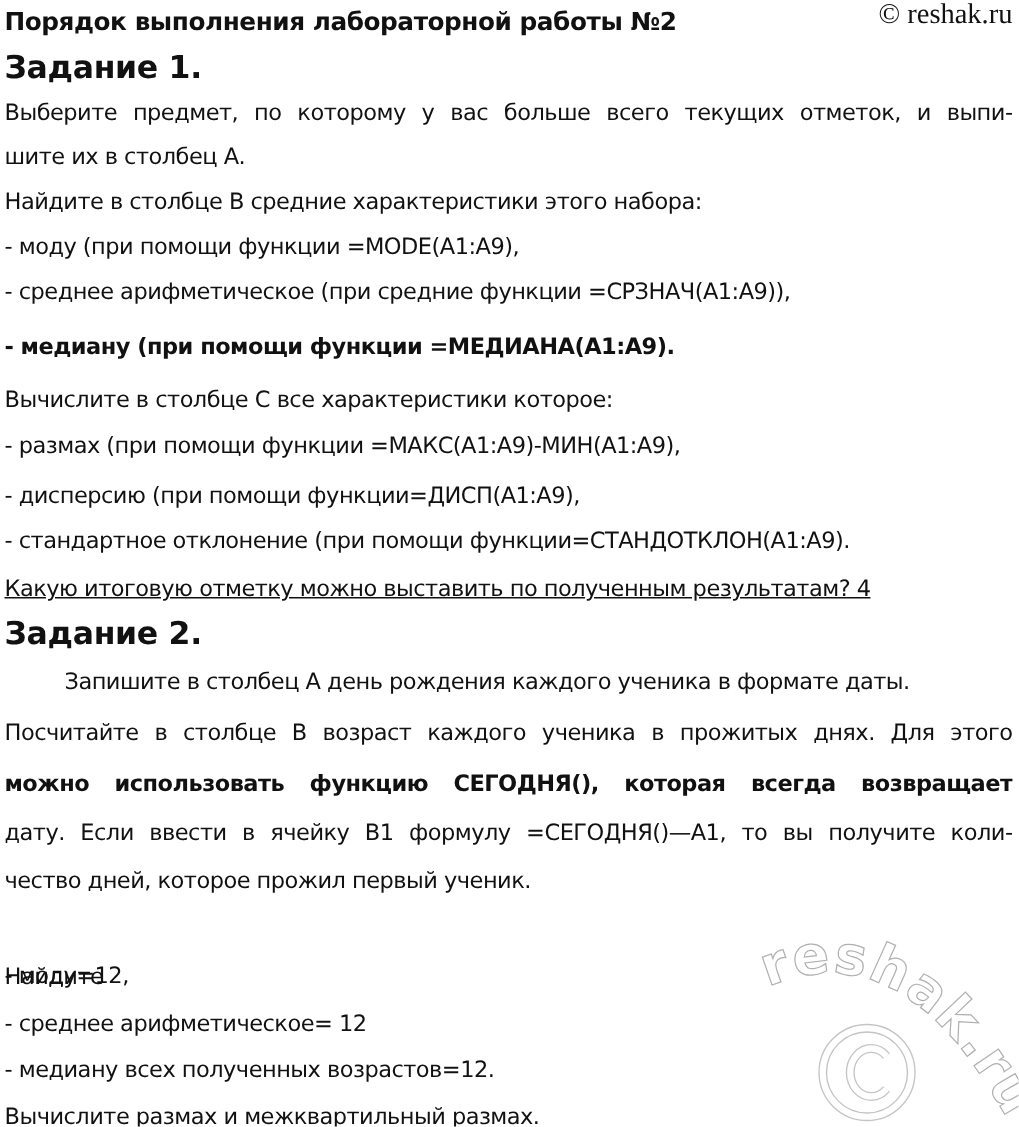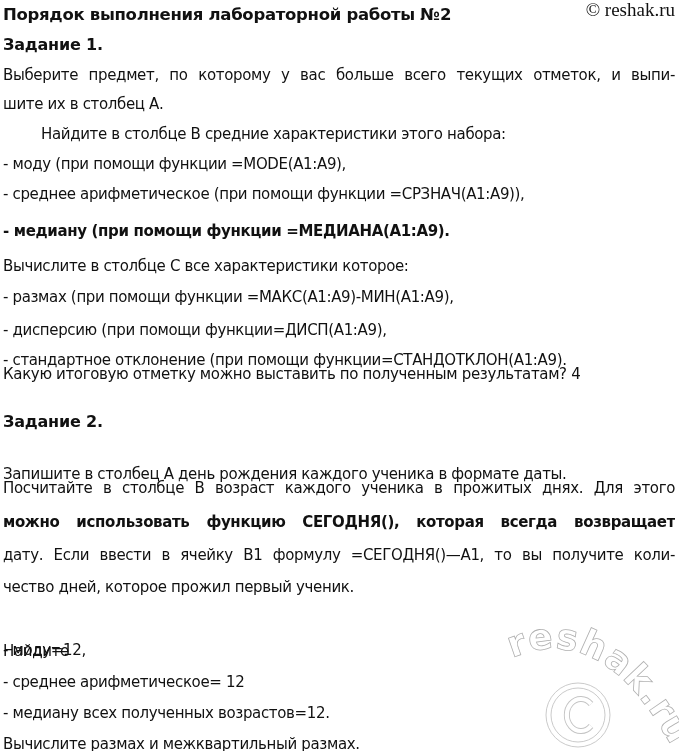"Задание 1." .heading { font-size: 16px -> 21px }
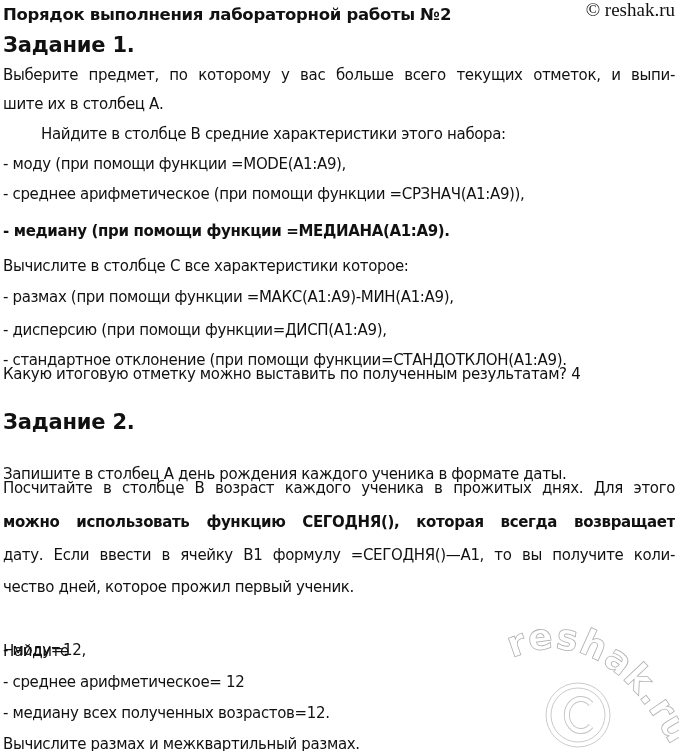"Найдите в столбце В средние" div.line { margin-left: 38px -> none }
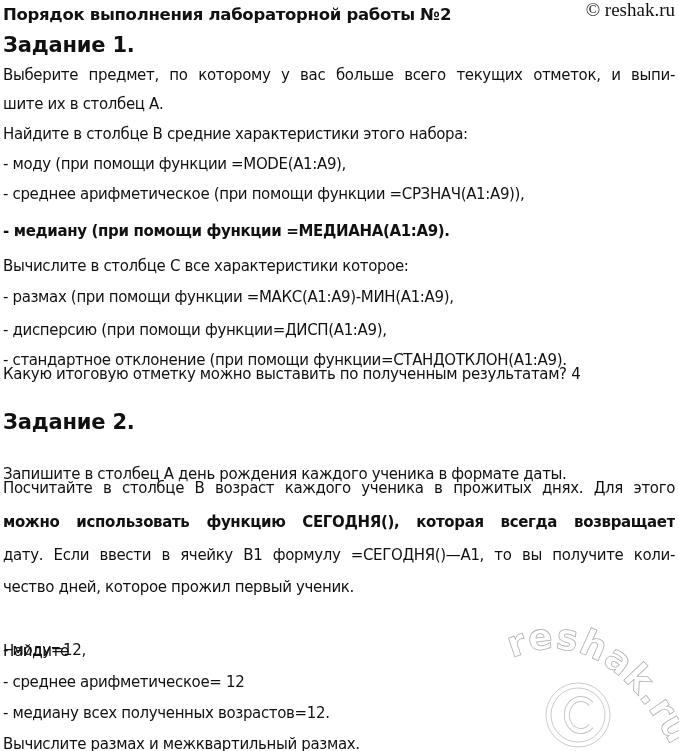"- среднее арифметическое (при помощи" div.line { text: помощи -> средние }
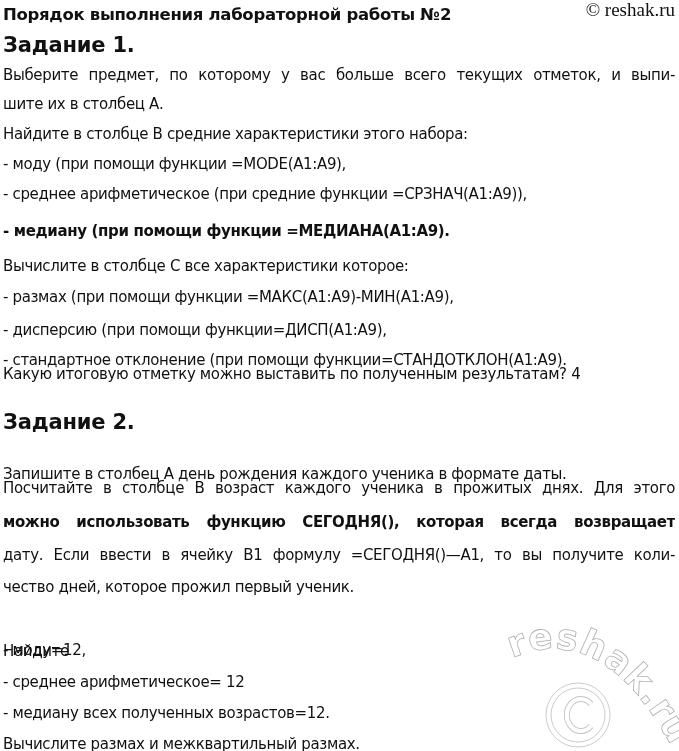"Какую итоговую отметку можно выставить" div.line { text-decoration: none -> underline; top: 364px -> 382px }
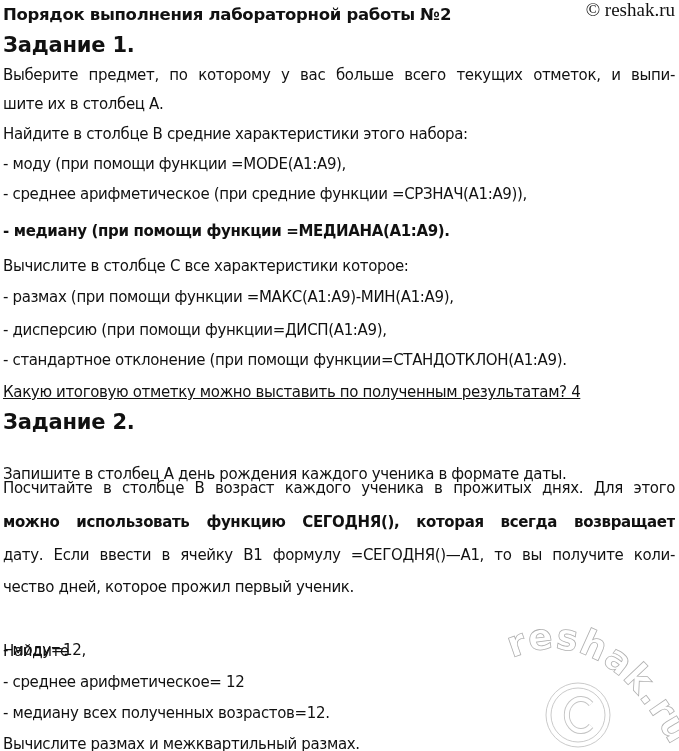"Запишите в столбец А день" div.line { margin-left: none -> 40px; top: 464px -> 444px }
